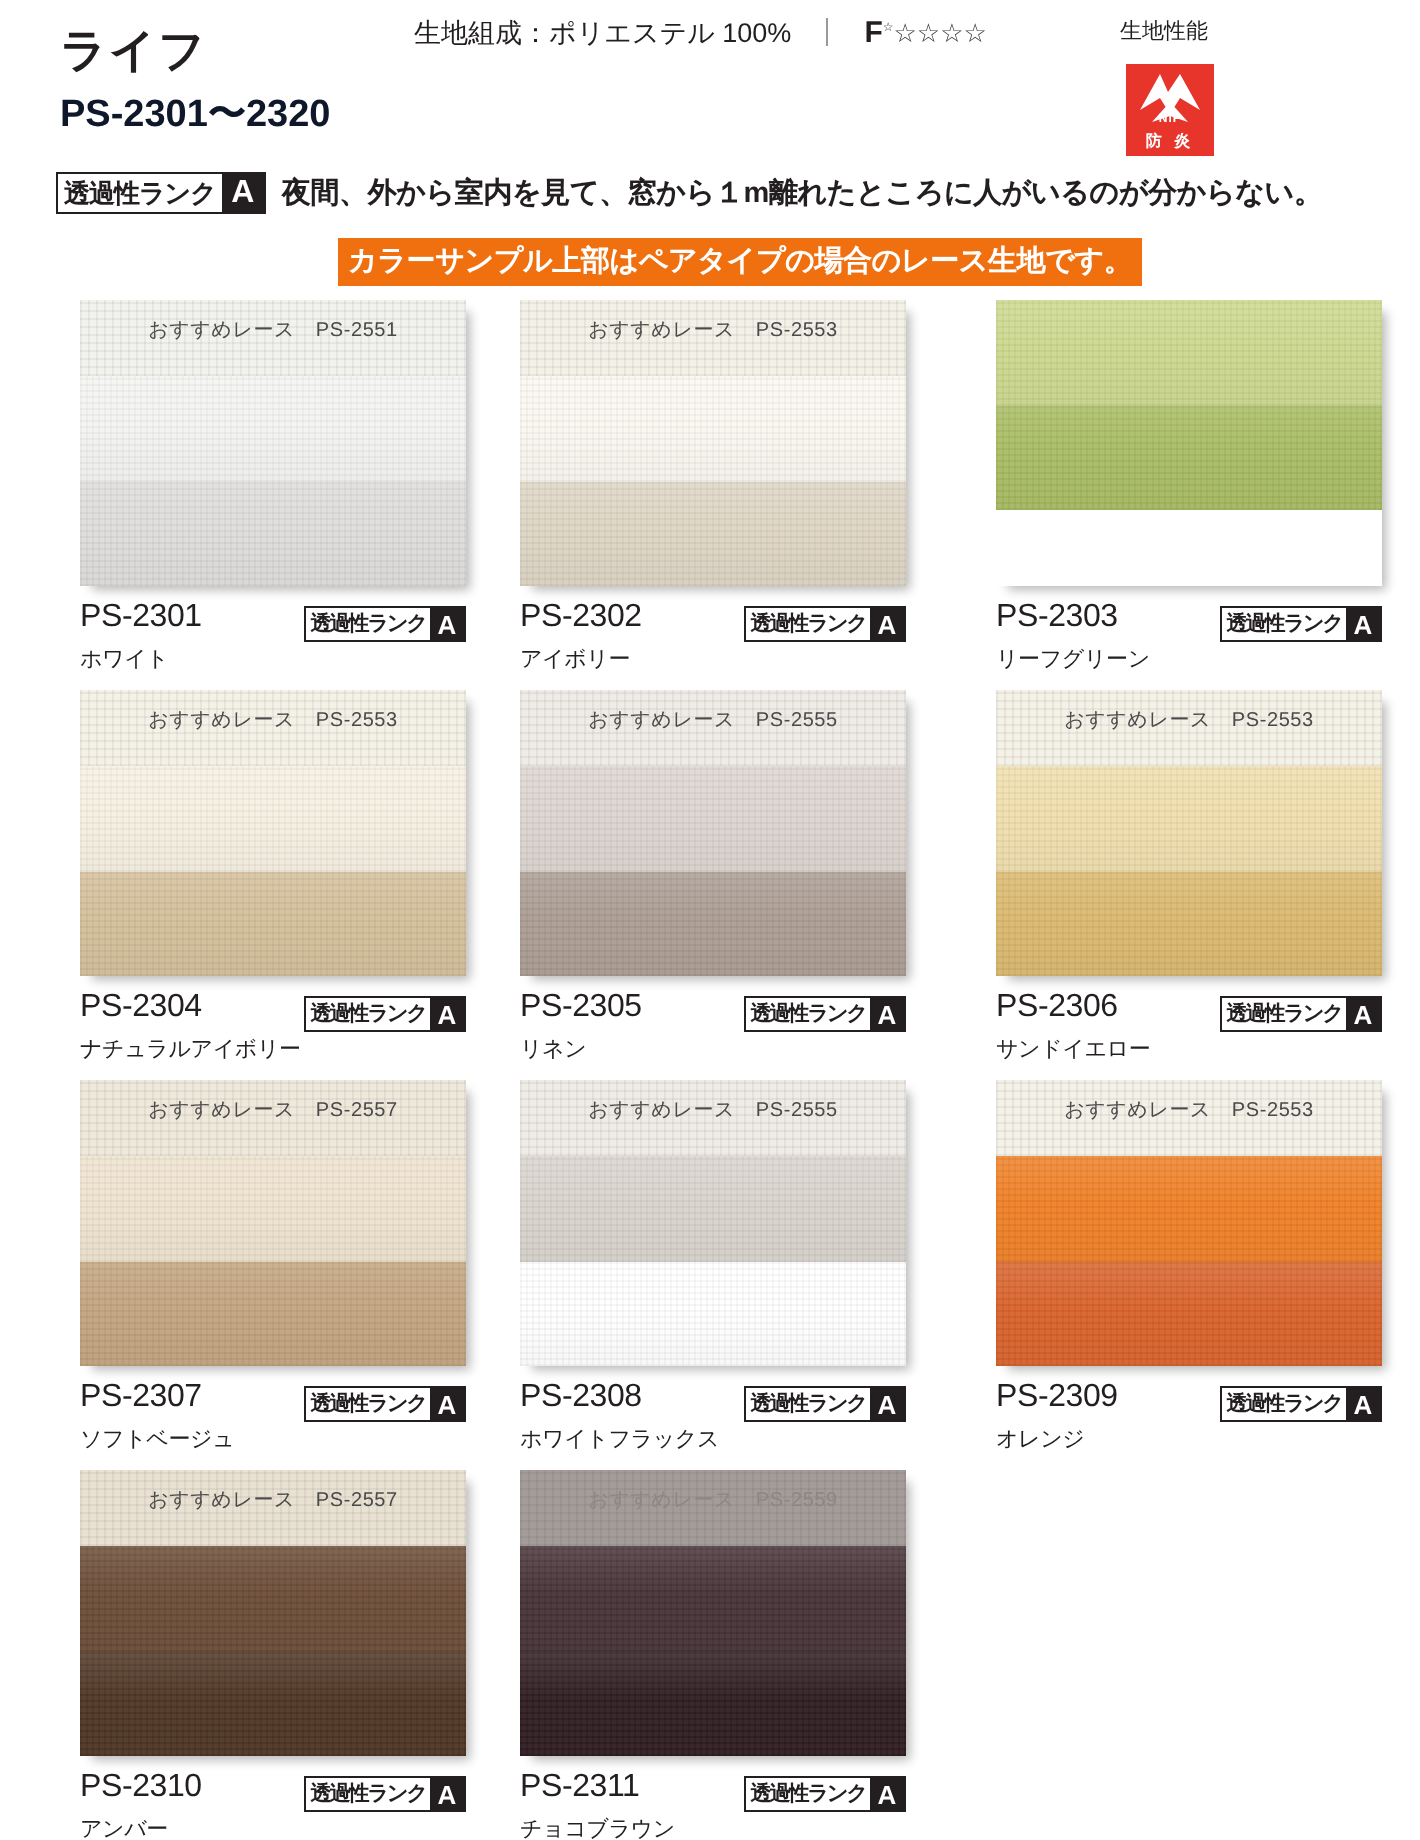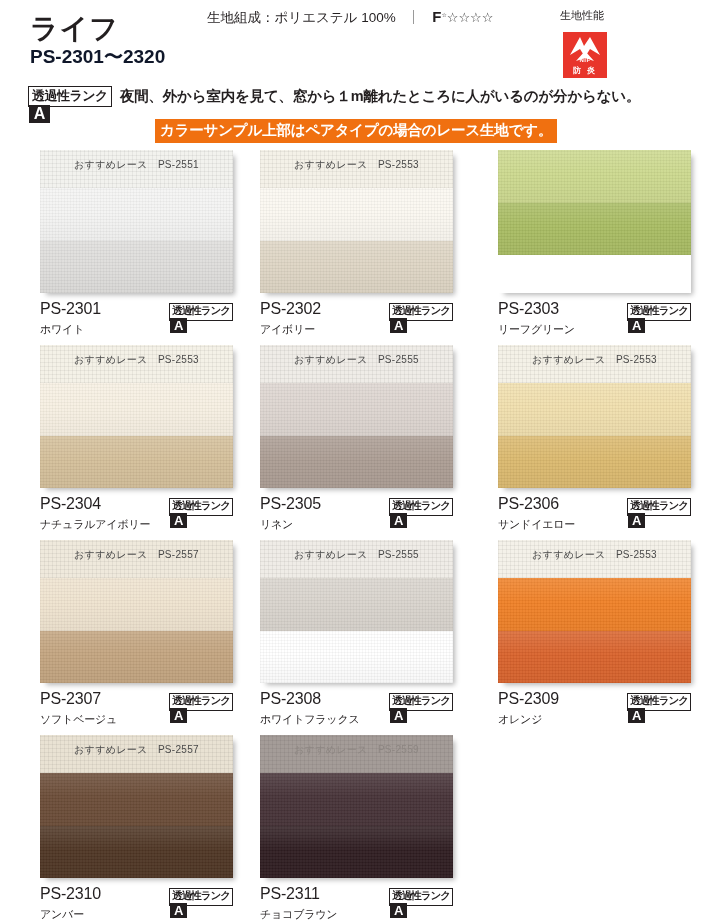"ライフ" #series-title { font-size: 28px -> 23px }
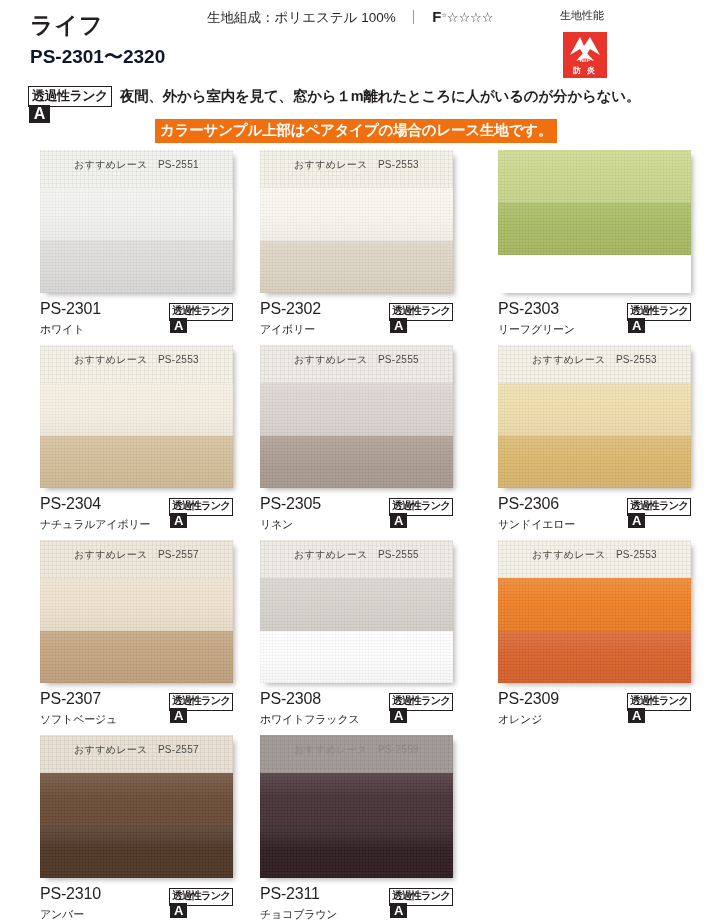"透過性ランク" .rank-badge { flex-direction: column -> none }
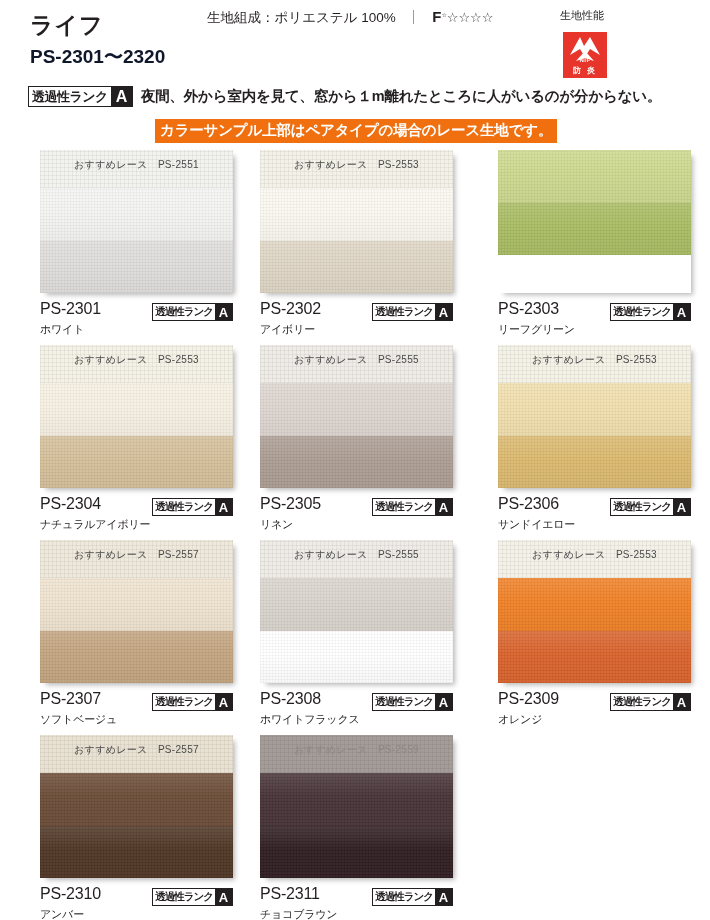"カラーサンプル上部はペアタイプの場合のレース生地です。" #orange-banner { left: 155px -> 169px }
